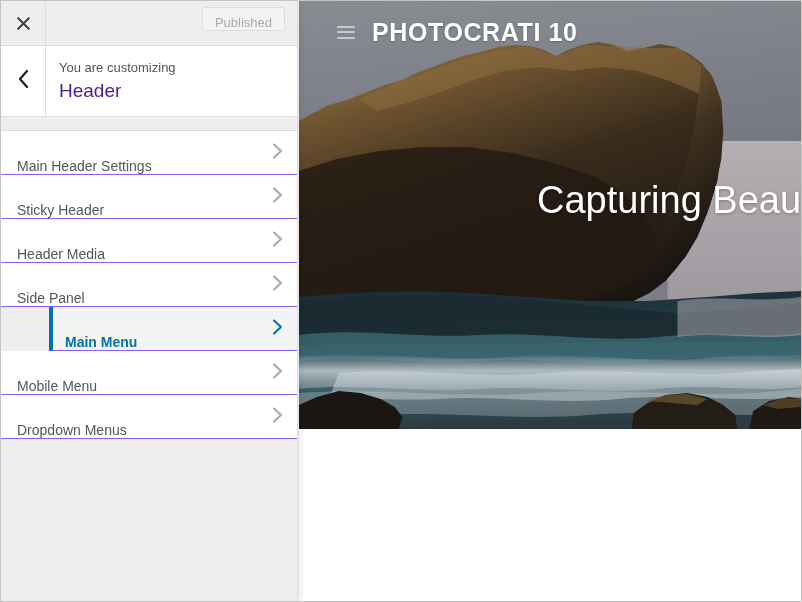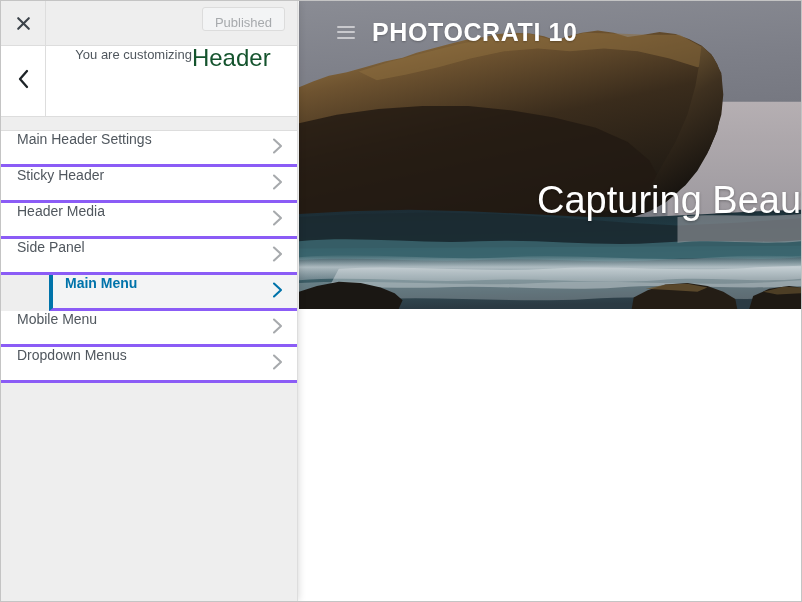"PHOTOCRATI 10" .hero { height: 308px -> 428px }
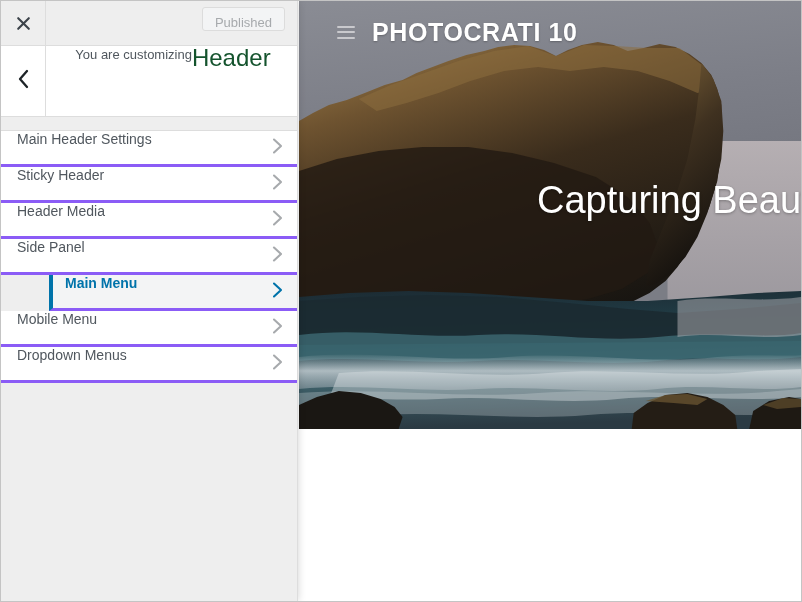"You are customizing" .panel-titles { flex-direction: row -> column }
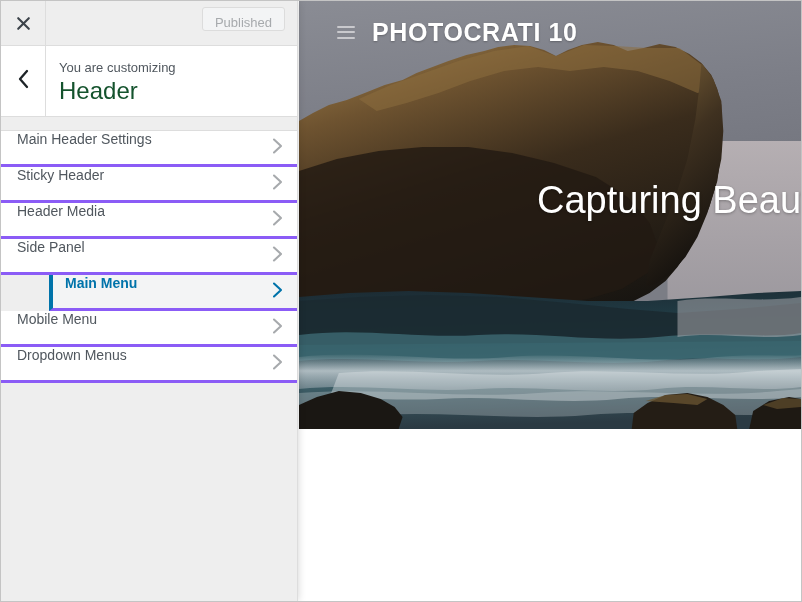"Header" .panel-title { color: #14532d -> #4c1d95; font-size: 24px -> 19px }
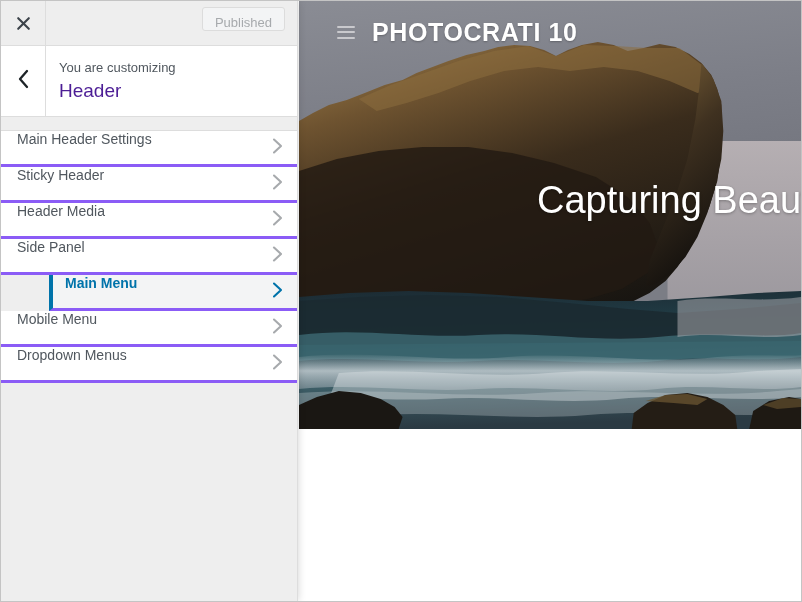"Main Header Settings" .section-item { align-items: flex-start -> flex-end; border-bottom: 3px solid #8b5cf6 -> 1px solid #8b5cf6; height: 36px -> 44px }
